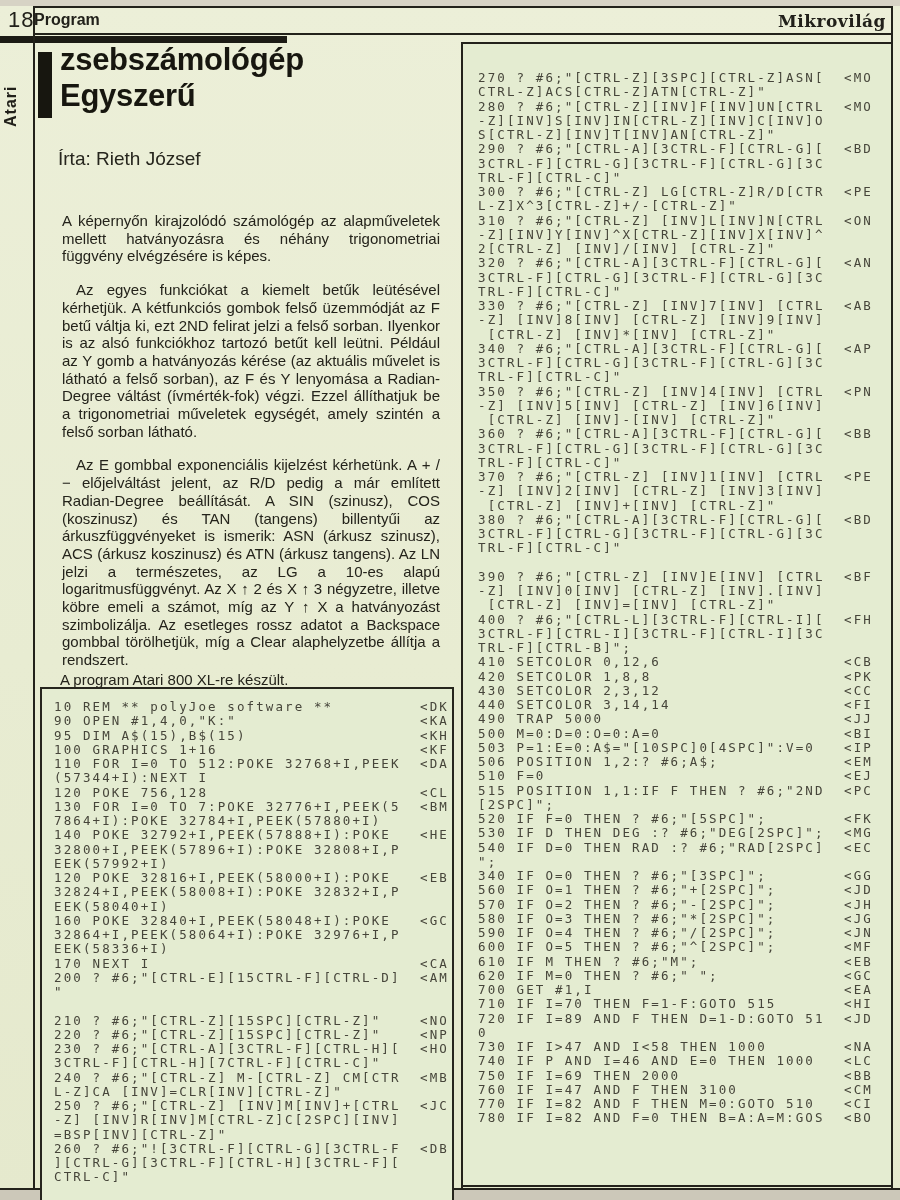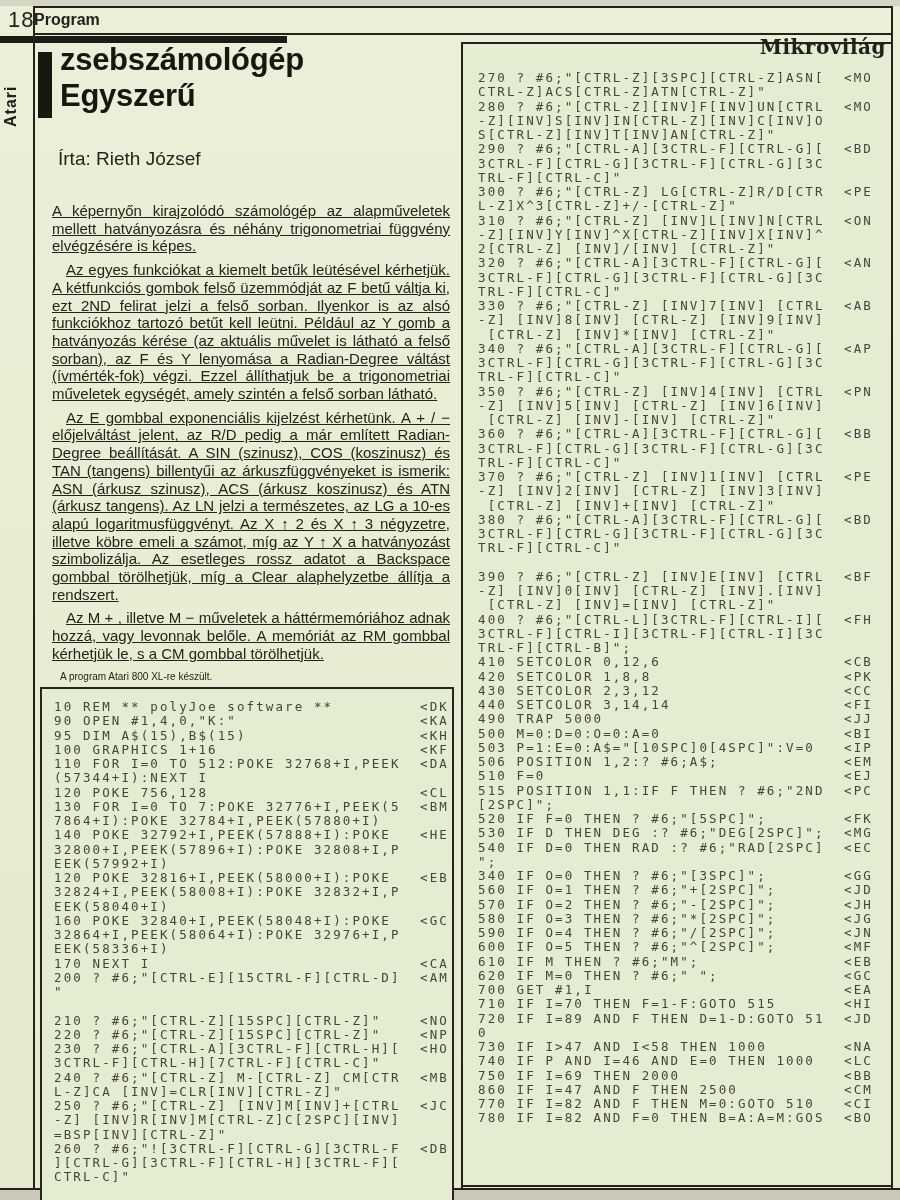"Mikrovilág" .magazine { font-size: 20px -> 17px; margin-top: 24px -> none }
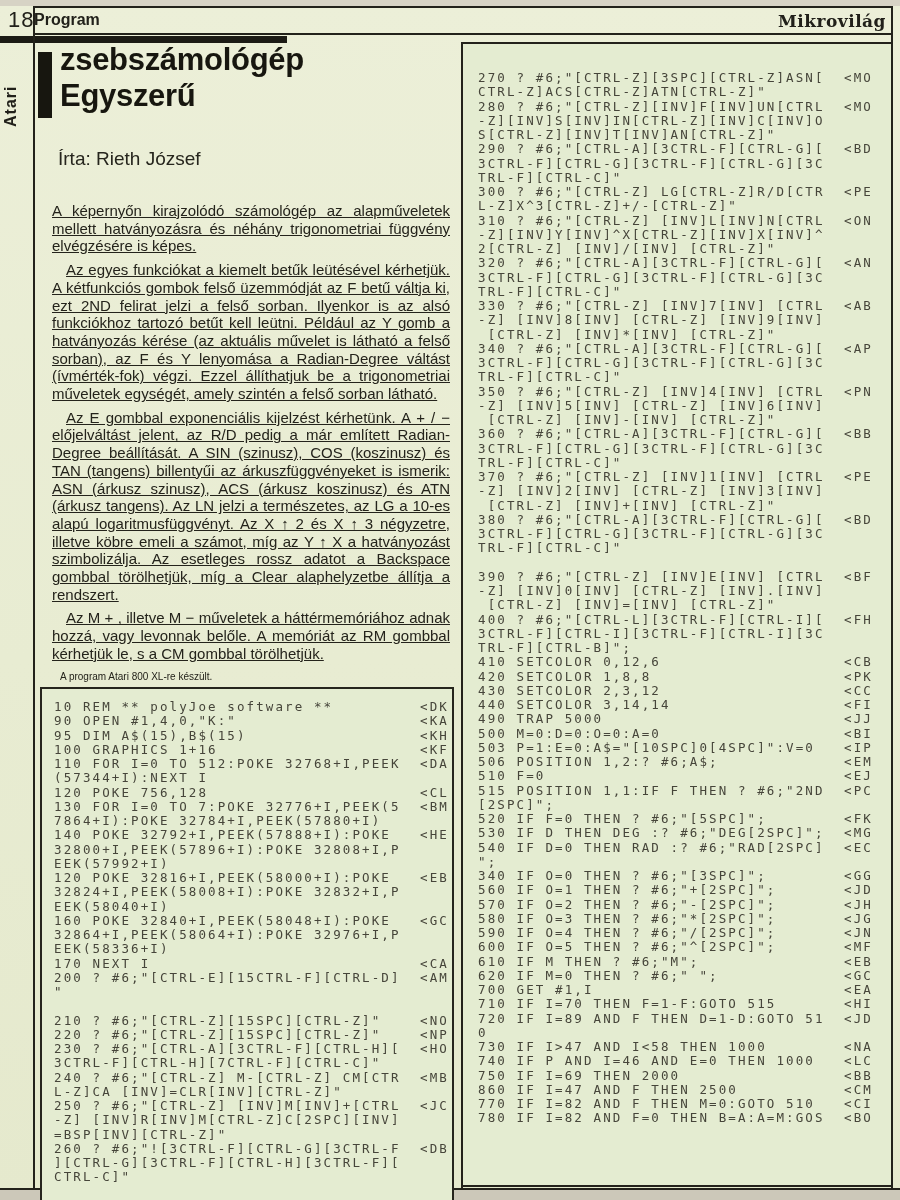"A képernyőn kirajzolódó számológép az" .article p { margin: 6px -> 16px; text-decoration: underline -> none }
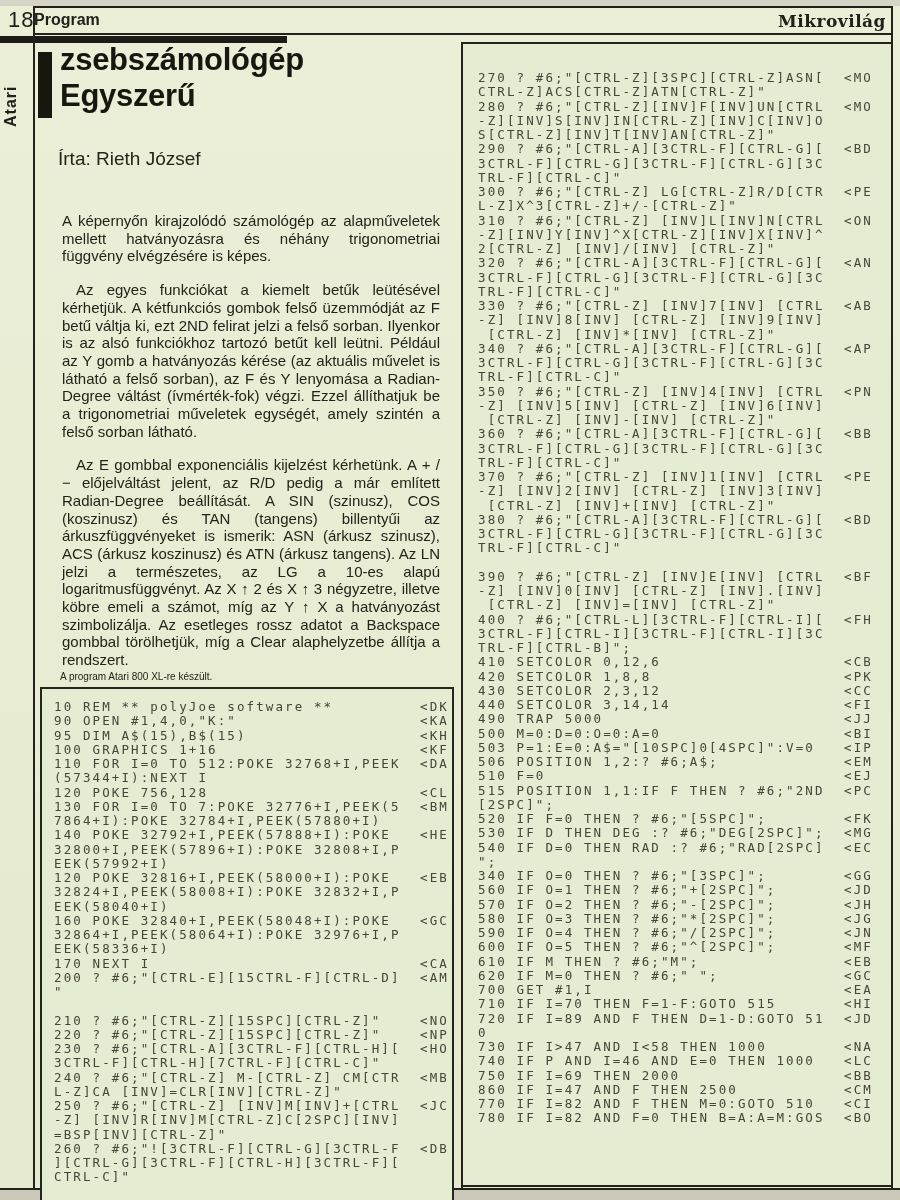"A program Atari 800 XL-re" .closing { font-size: 10px -> 15px }
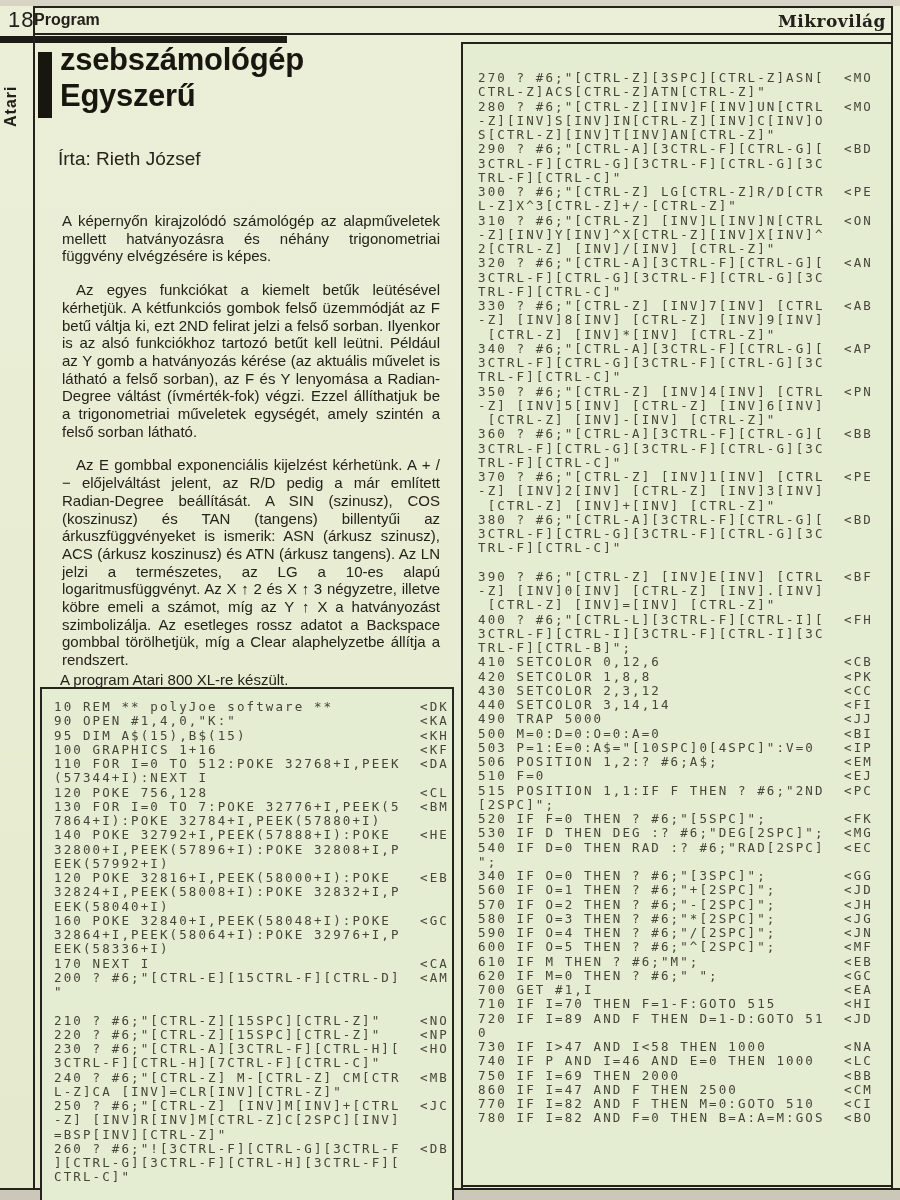"860 IF I=47 AND F" span.ct { text: 860 IF I=47 AND F THEN 2500 -> 760 IF I=47 AND F THEN 3100 }
